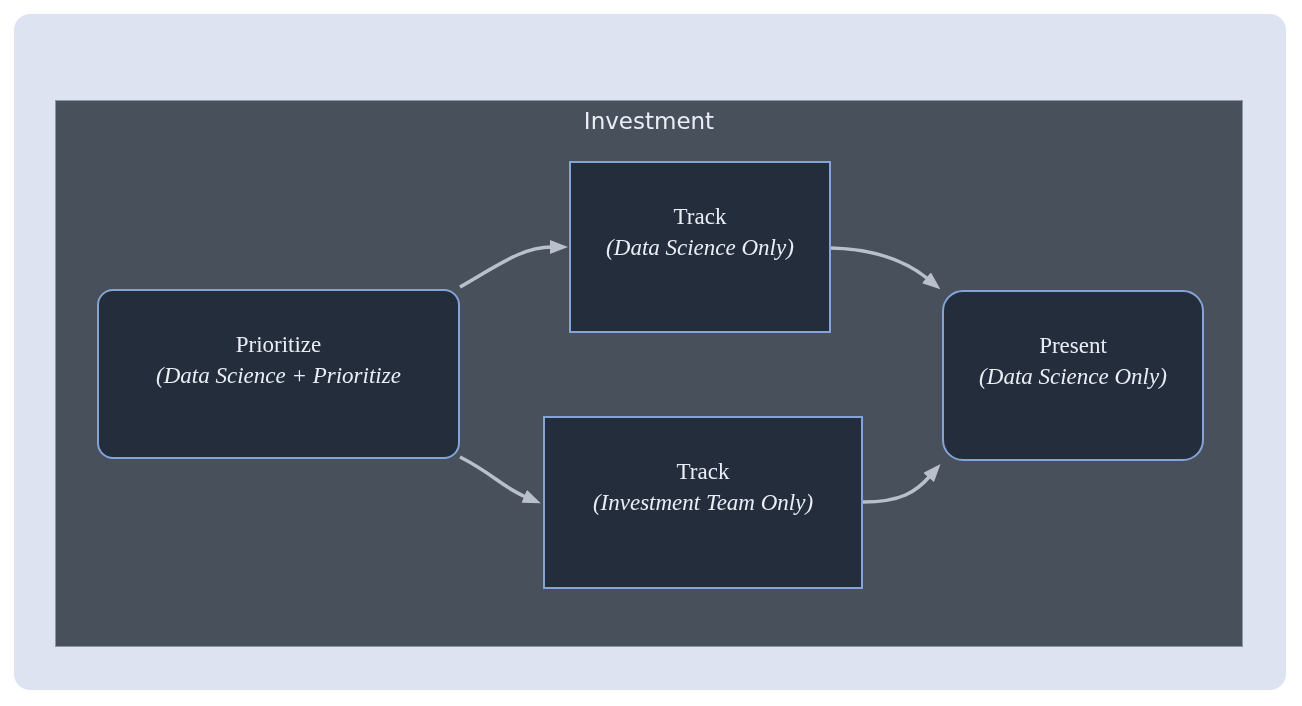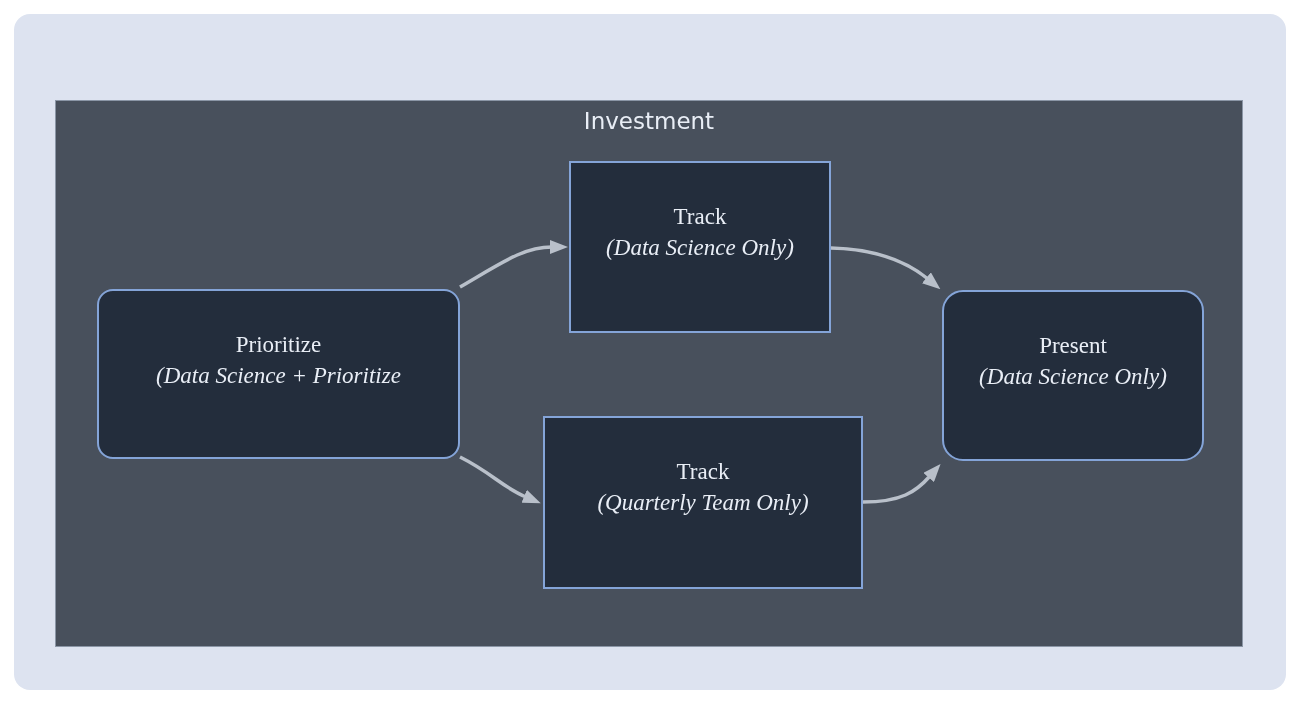"(Quarterly Team Only)" div.node-sublabel { text: Quarterly -> Investment }
